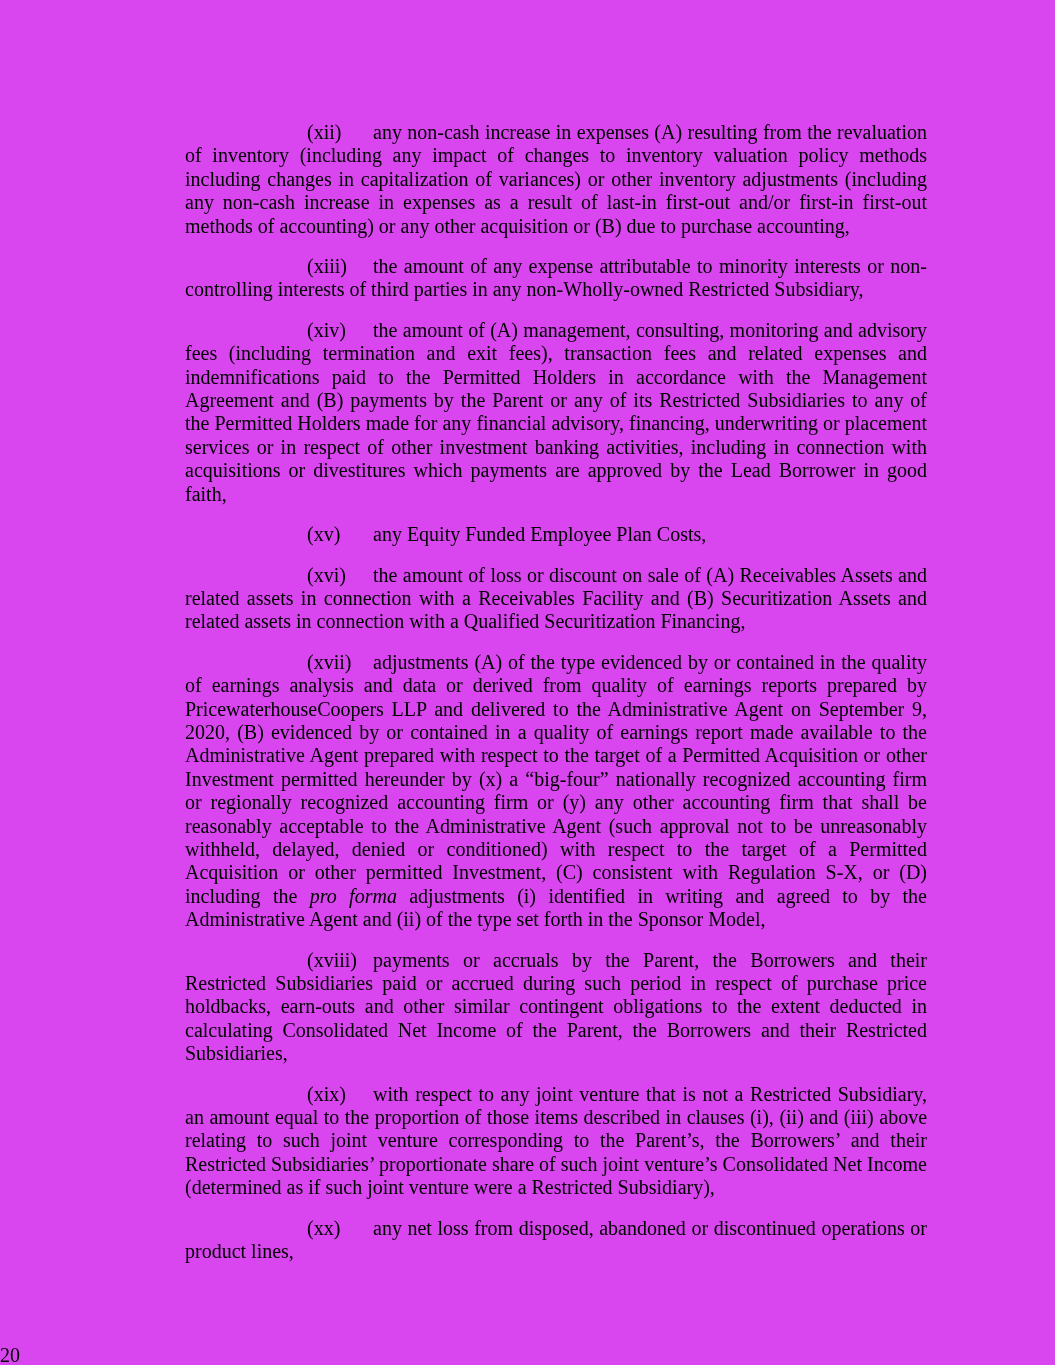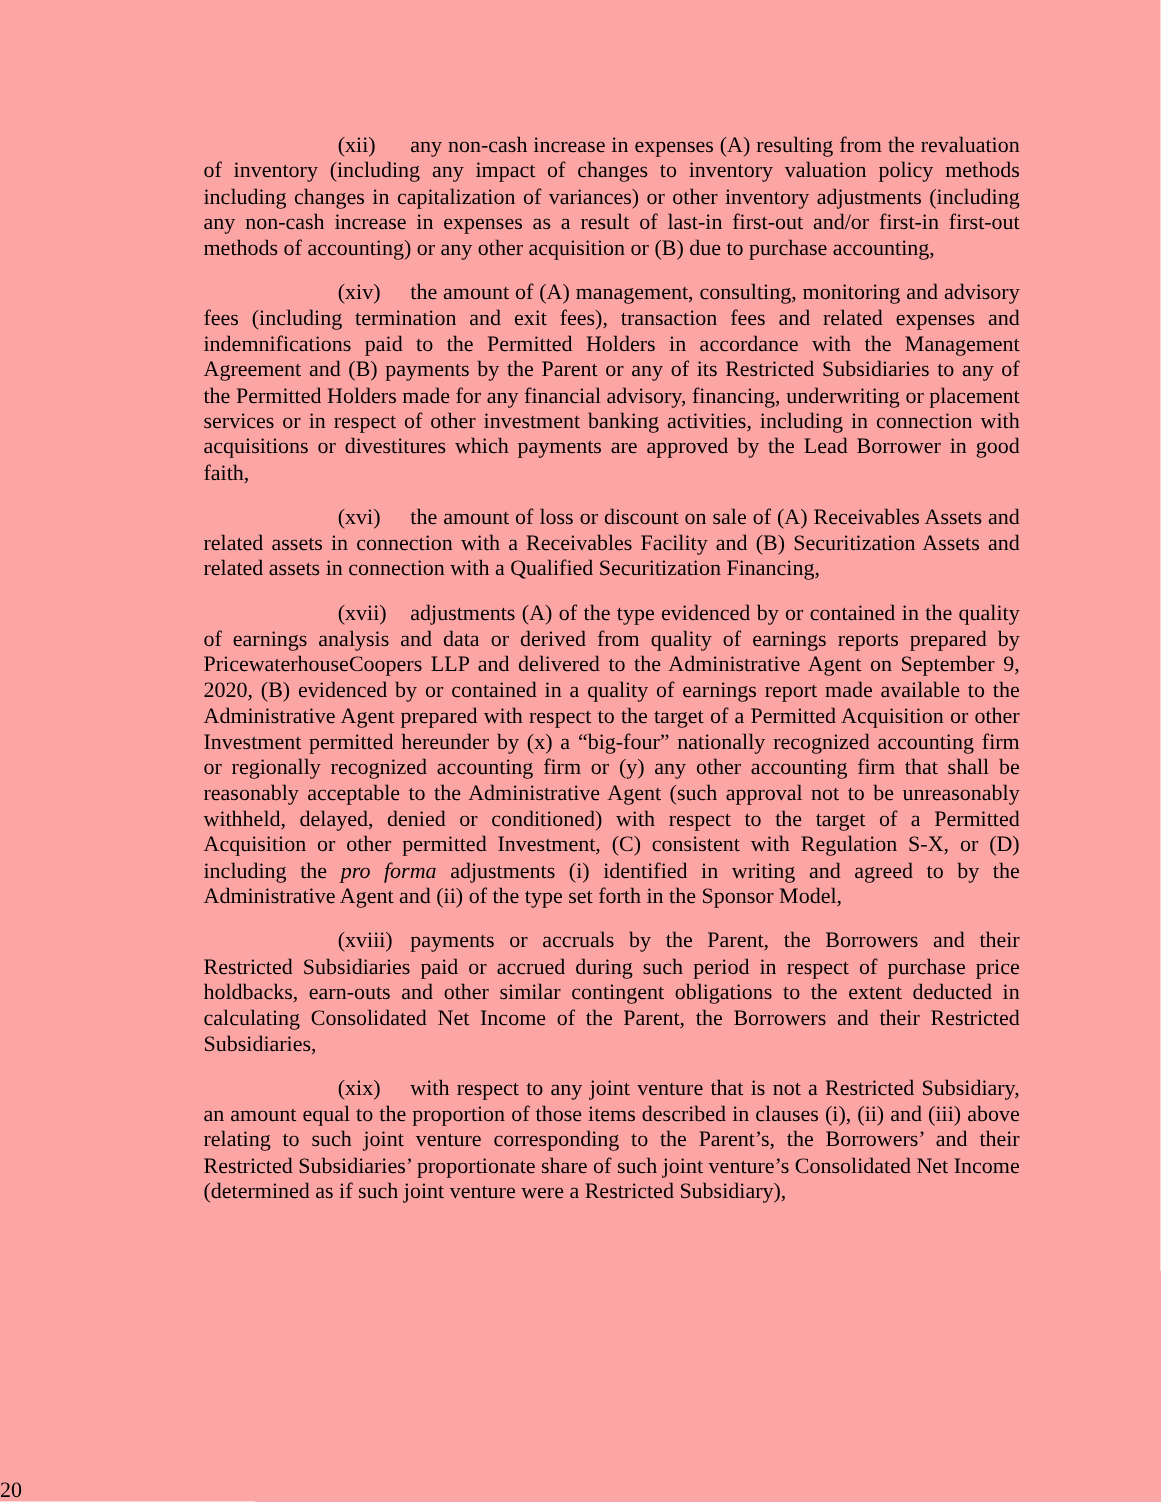"(xii) any non-cash increase in" .page { background: #fca5a5 -> #d946ef }
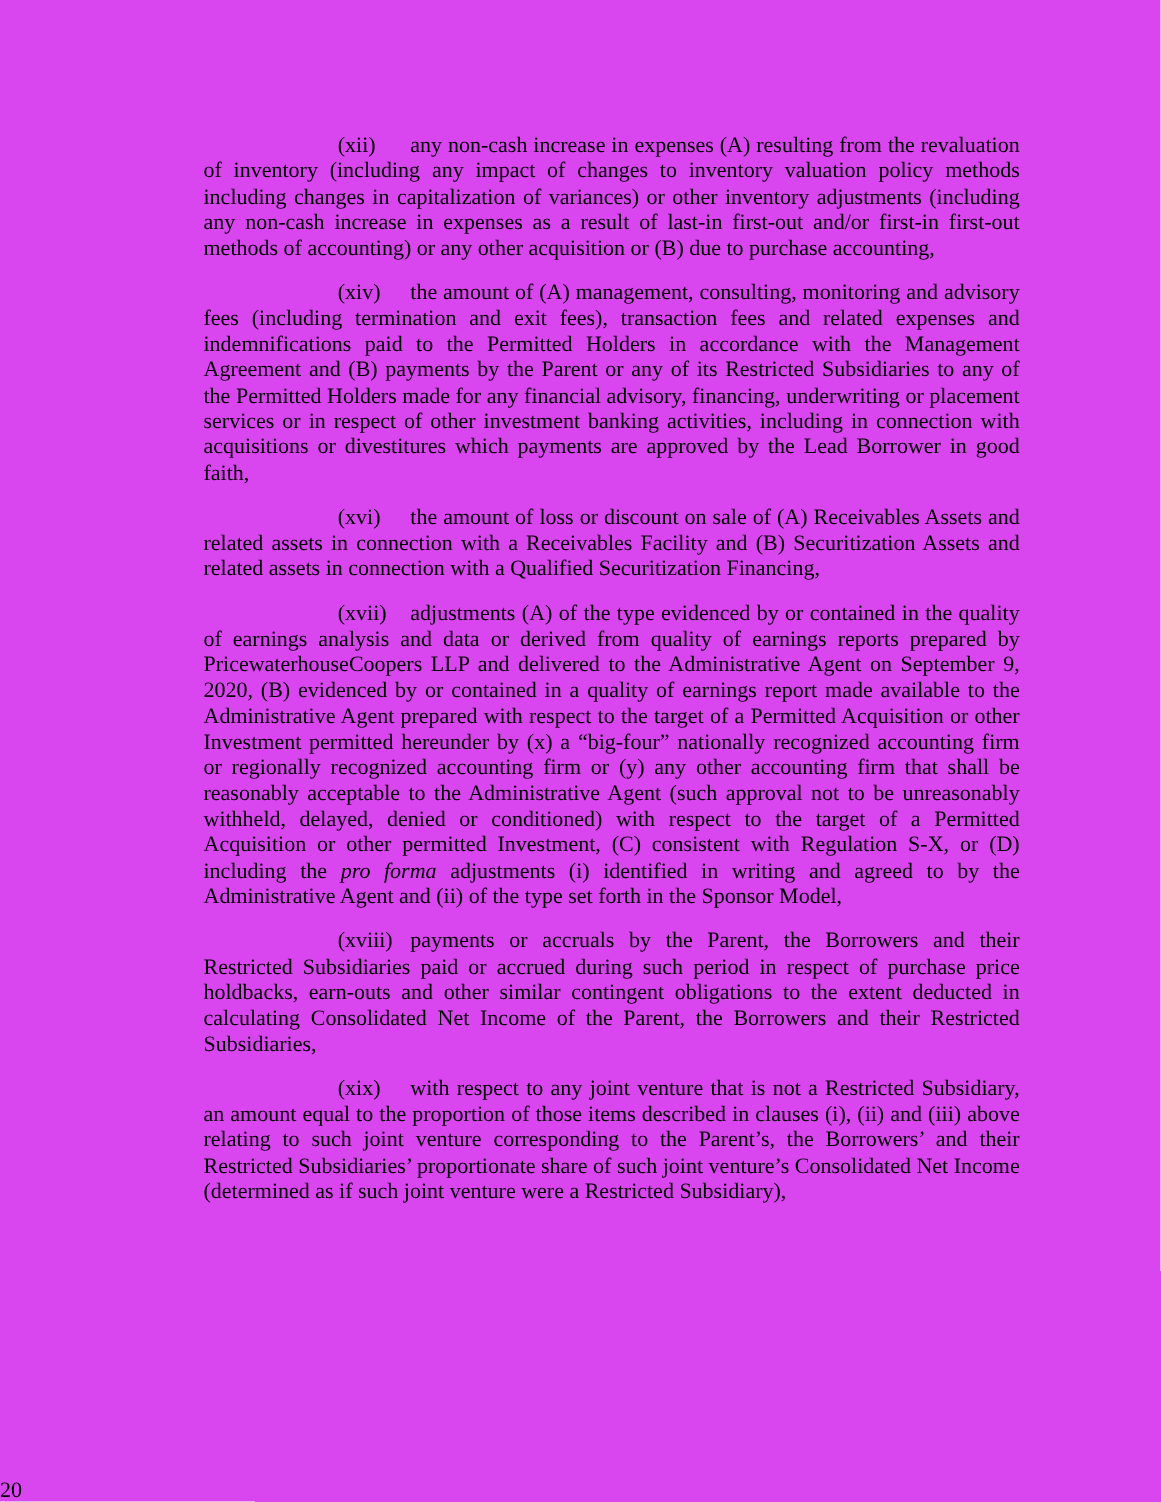"(xiii) the amount of any" p.clause { html: none -> <p><span>(xiii)</span><span>the amount of any expense attributable to minority interests or non-controlling interests of third parties in any non-Wholly-owned Restricted Subsidiary,</span></p> }
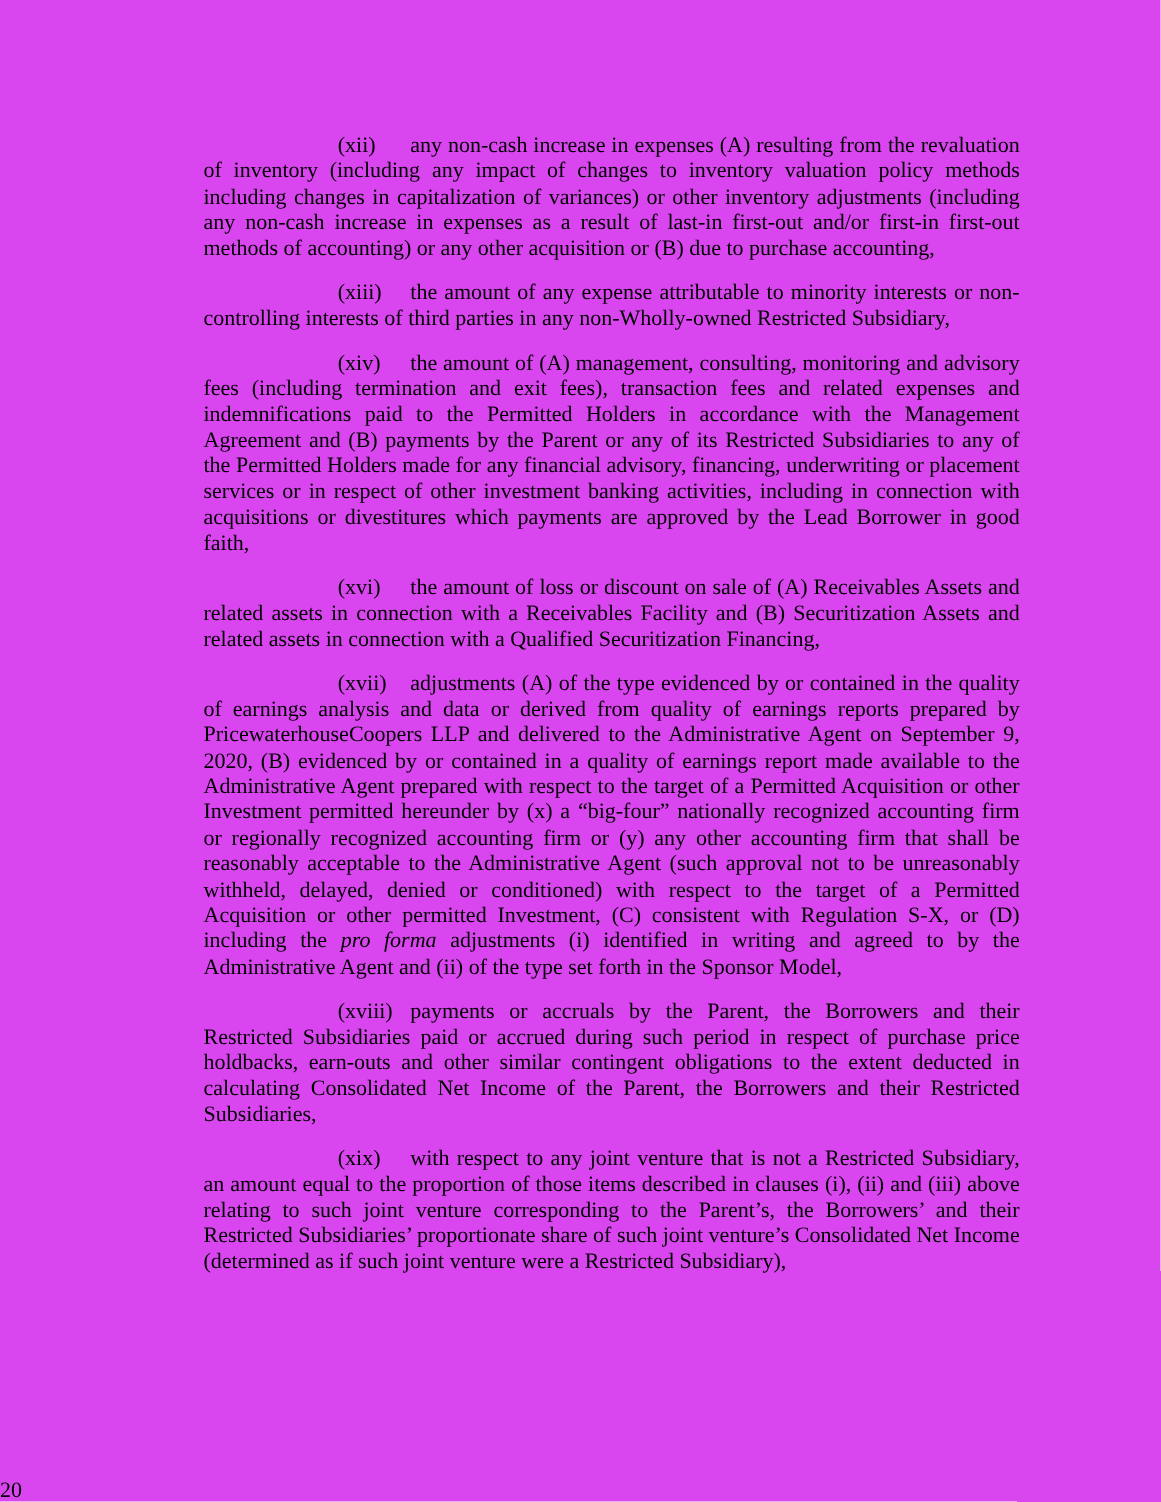"(xv) any Equity Funded Employee" p.clause { html: none -> <p><span>(xv)</span><span>any Equity Funded Employee Plan Costs,</span></p> }
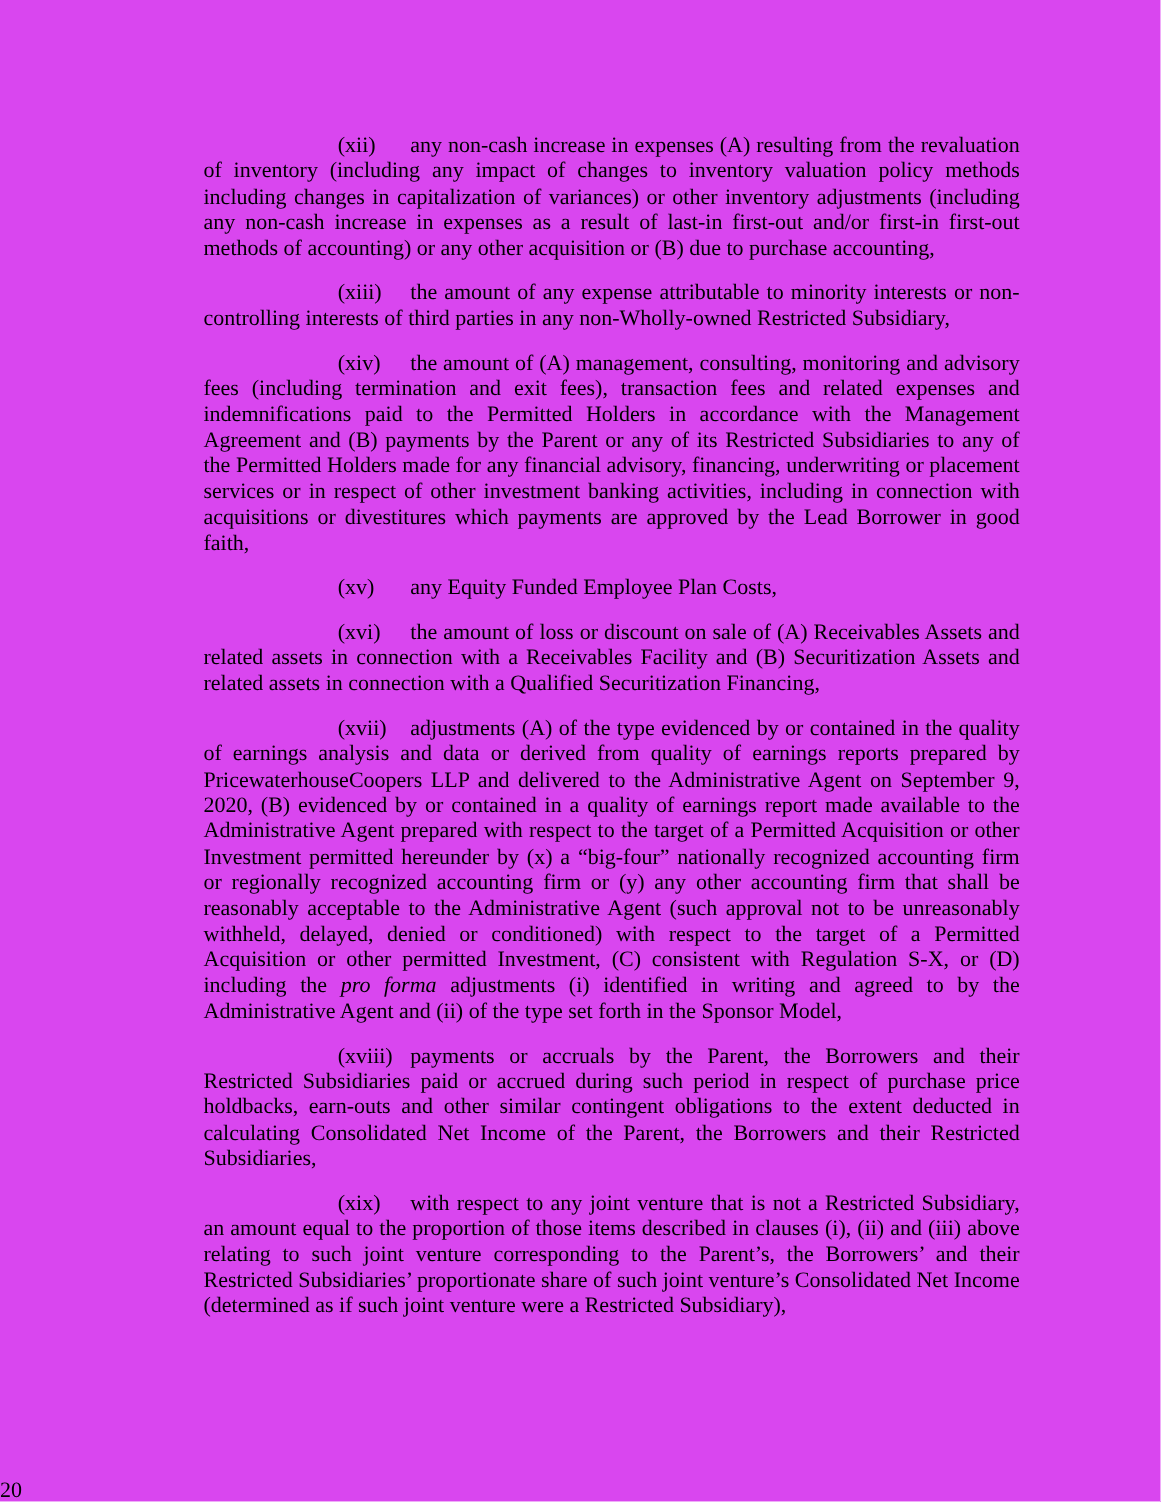"(xx) any net loss from" p.clause { html: none -> <p><span>(xx)</span><span>any net loss from disposed, abandoned or discontinued operations or product lines,</span></p> }
